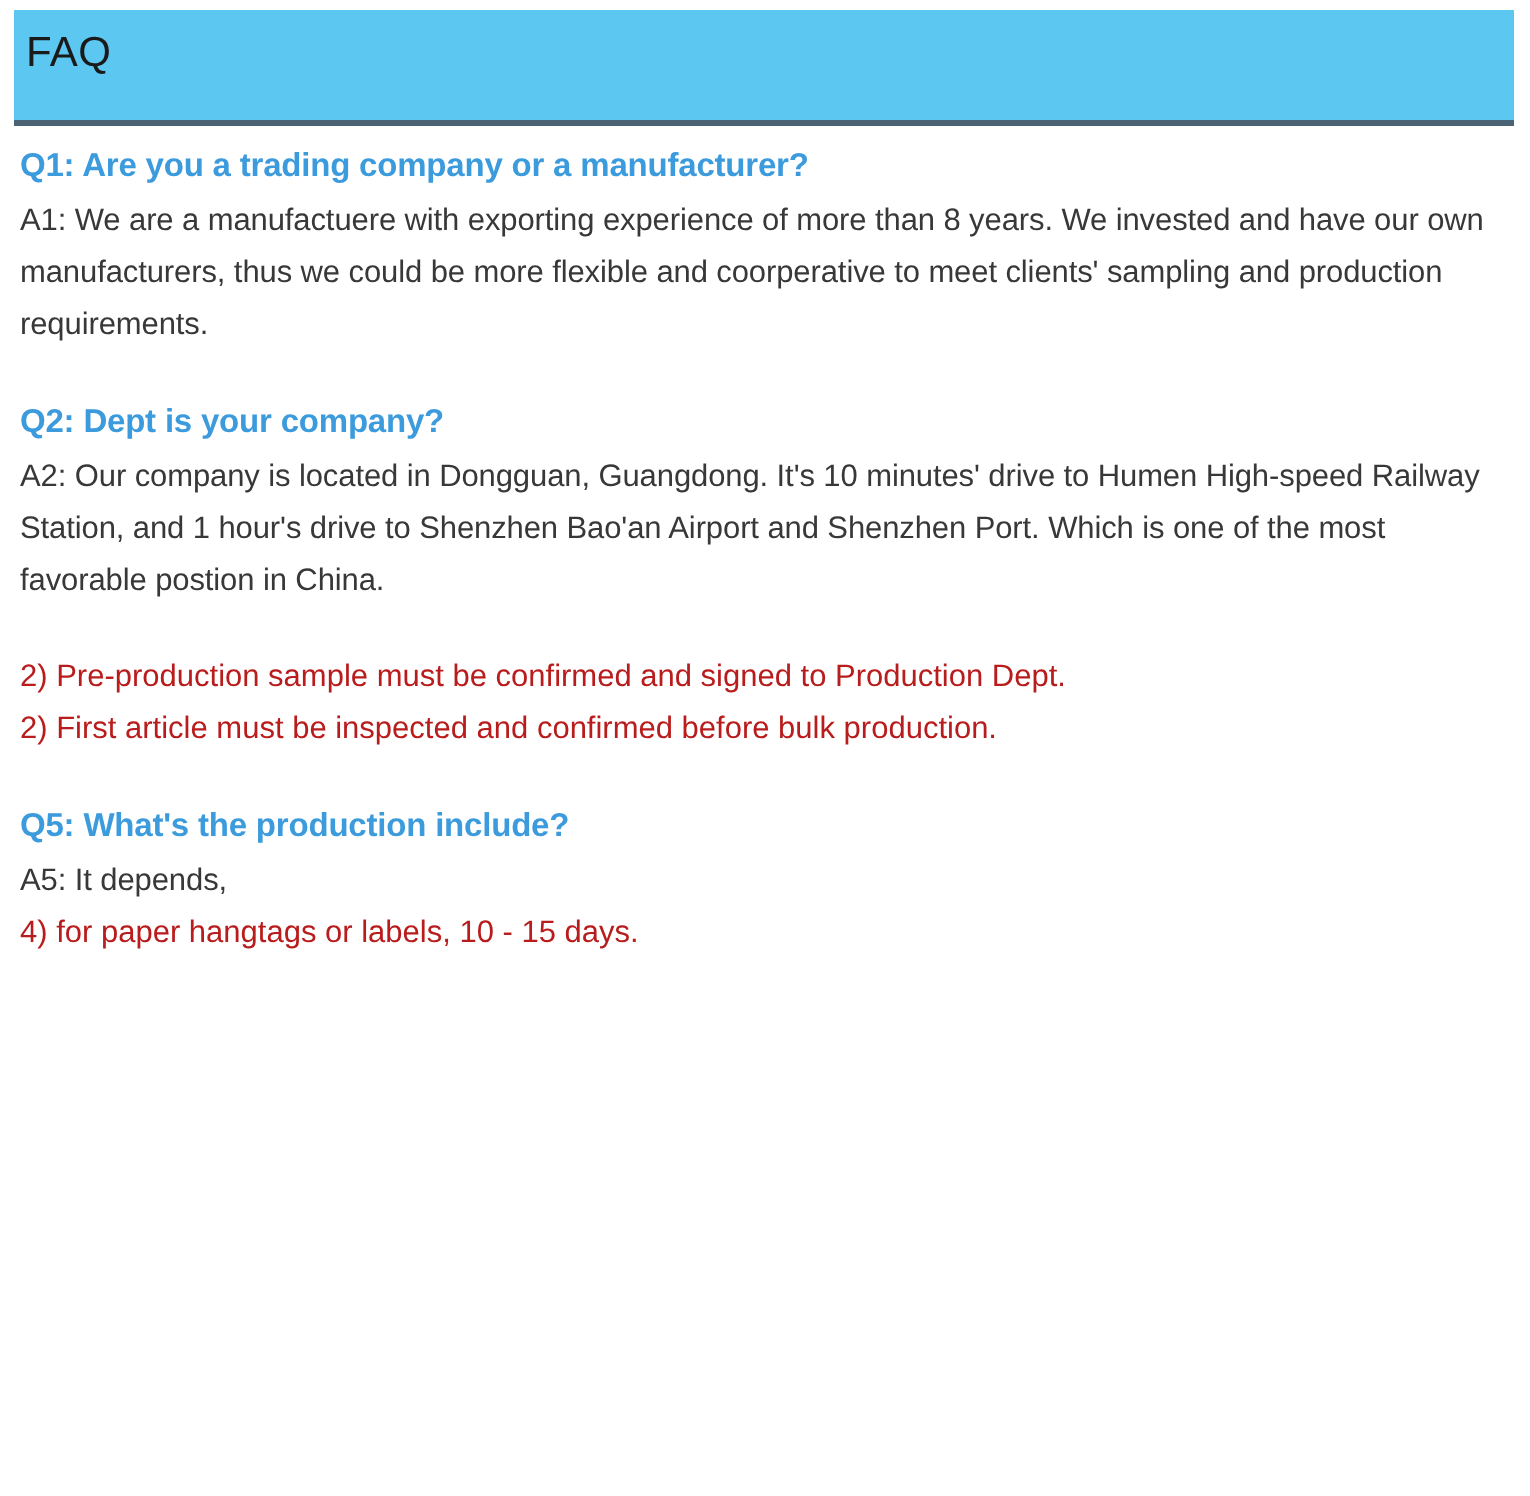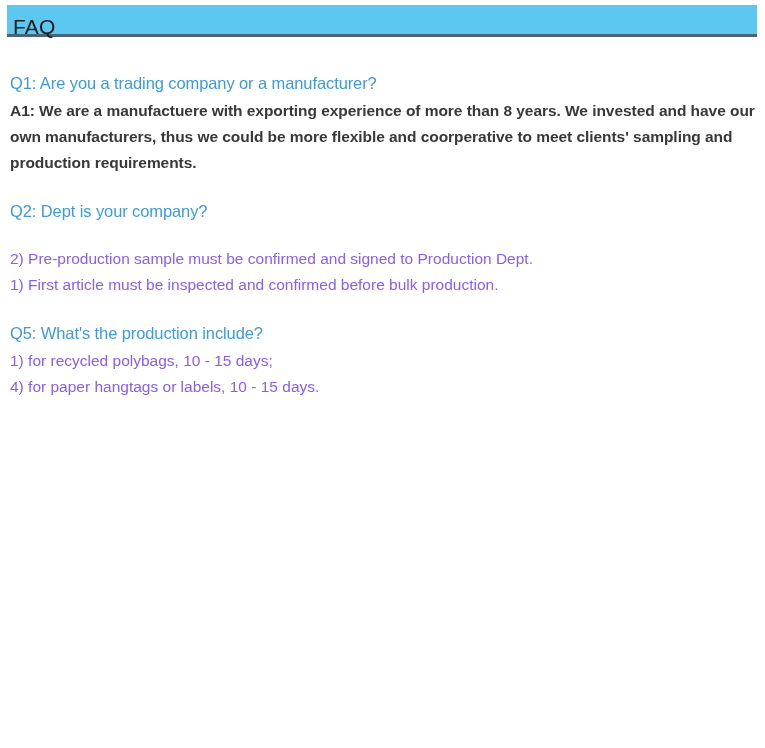"FAQ" .faq-banner { height: 32px -> 58px }
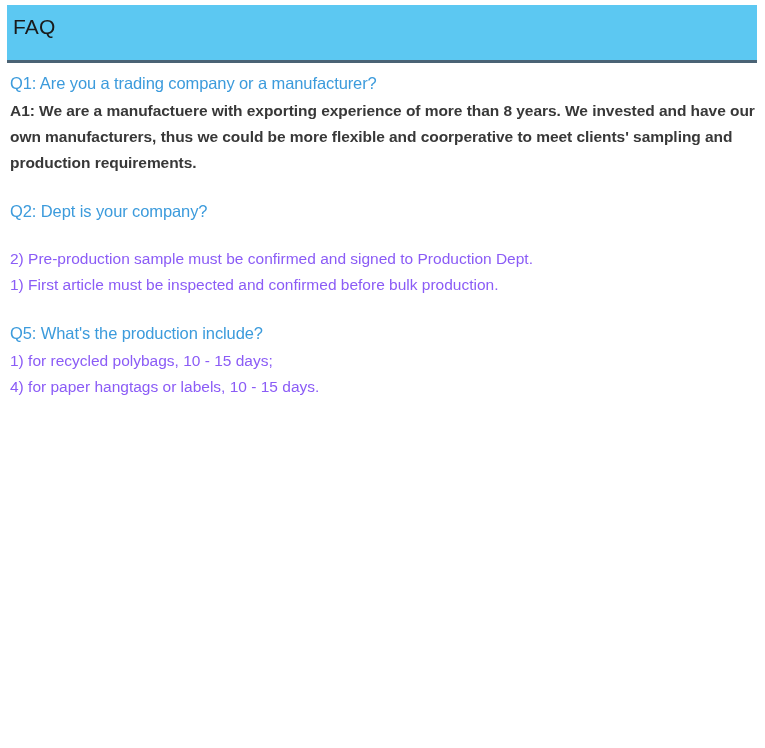"Q1: Are you a trading" .qa-question { font-weight: normal -> bold }
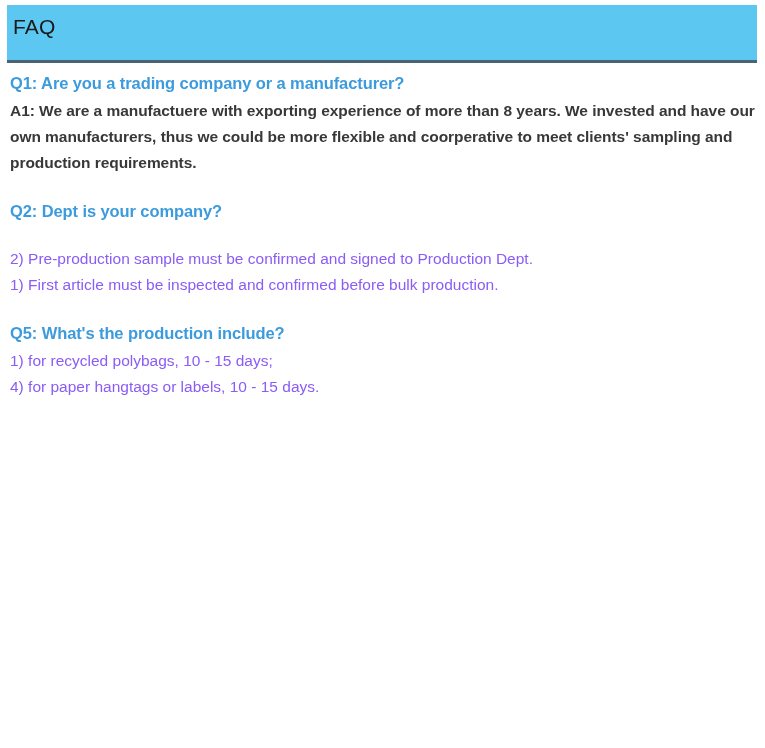"A1: We are a manufactuere" .qa-answer { font-weight: 700 -> 400 }
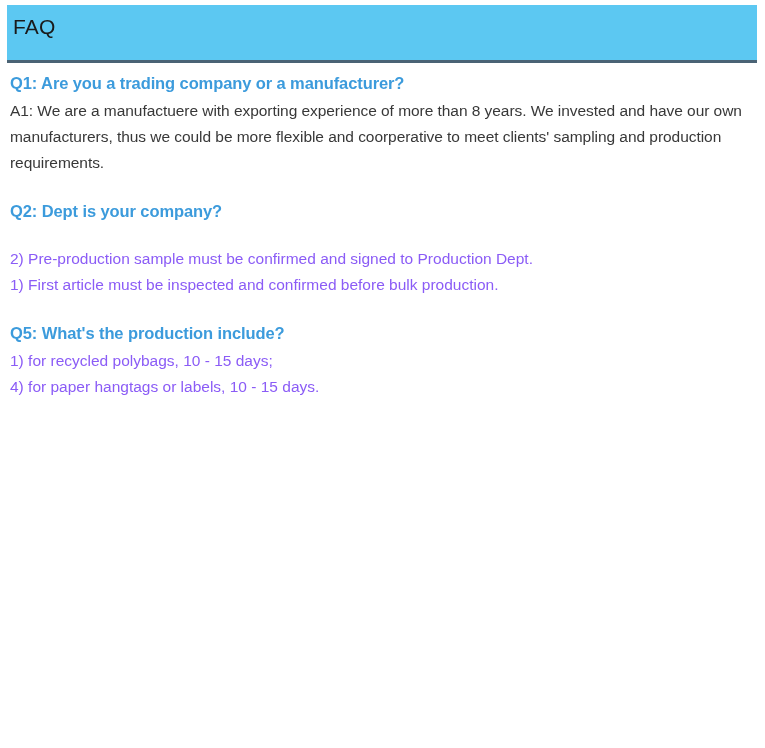"A2: Our company is located" p.qa-answer { html: none -> <p>A2: Our company is located in Dongguan, Guangdong. It's 10 minutes' drive to Humen High-speed Railway Station, and 1 hour's drive to Shenzhen Bao'an Airport and Shenzhen Port. Which is one of the most favorable postion in China.</p> }
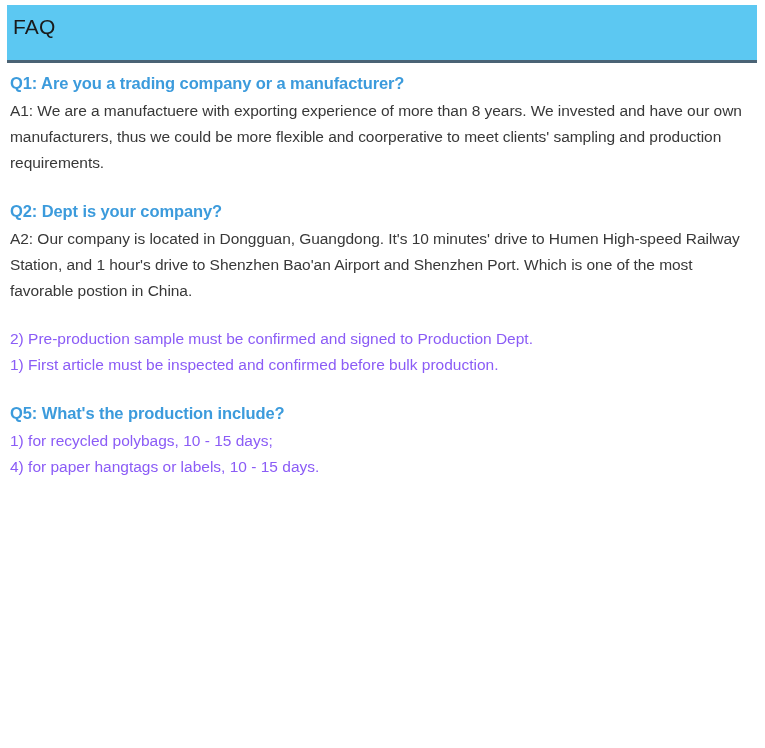"2) Pre-production sample must be" .qa-line { color: #8b5cf6 -> #b91c1c }
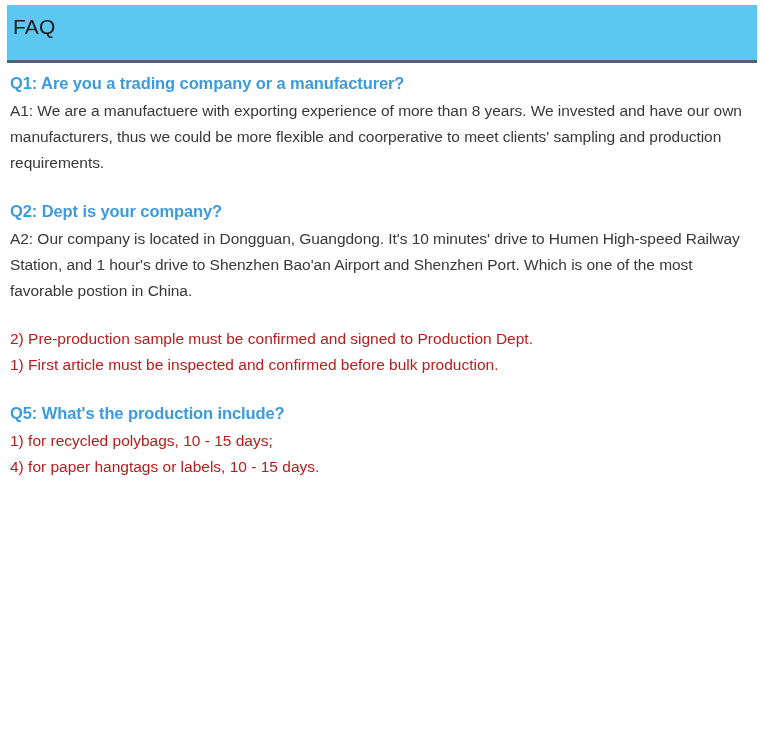"1) First article must be" span.qa-line { text: 1 -> 2 }
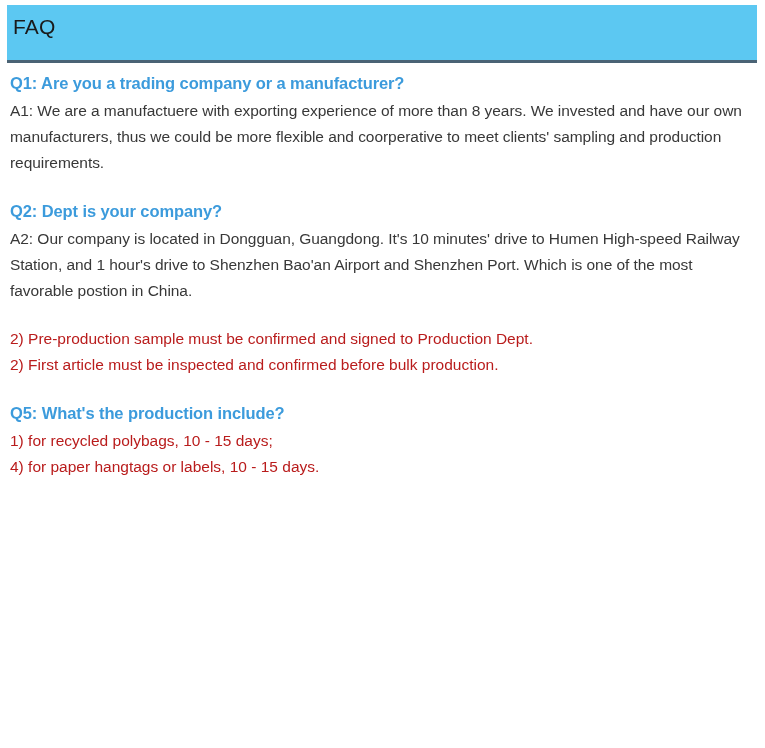"A5: It depends," p.qa-answer { html: none -> <p>A5: It depends,</p> }
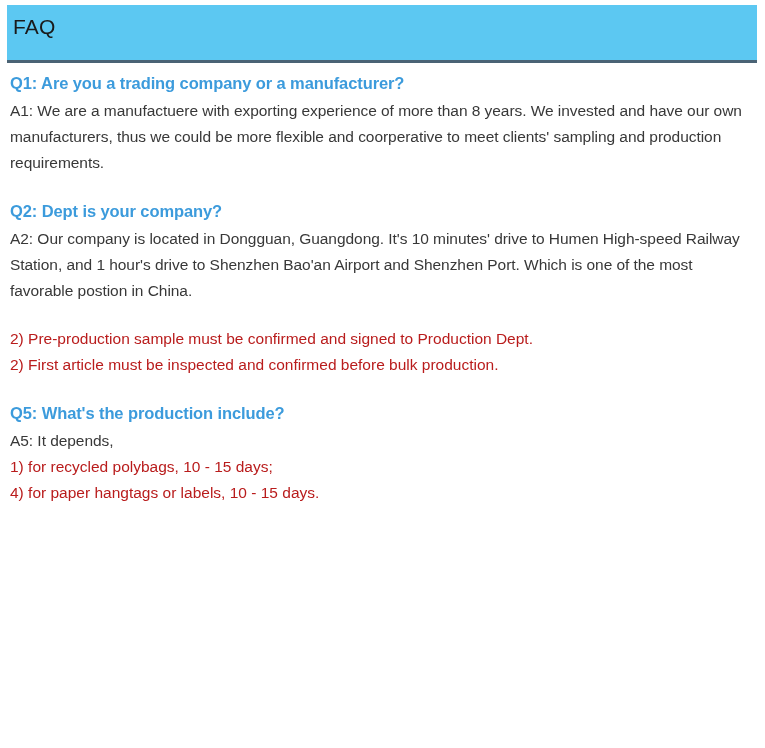"1) for recycled polybags, 10" span.qa-line { html: <span>1) for recycled polybags, 10 - 15 days;</span> -> none }
